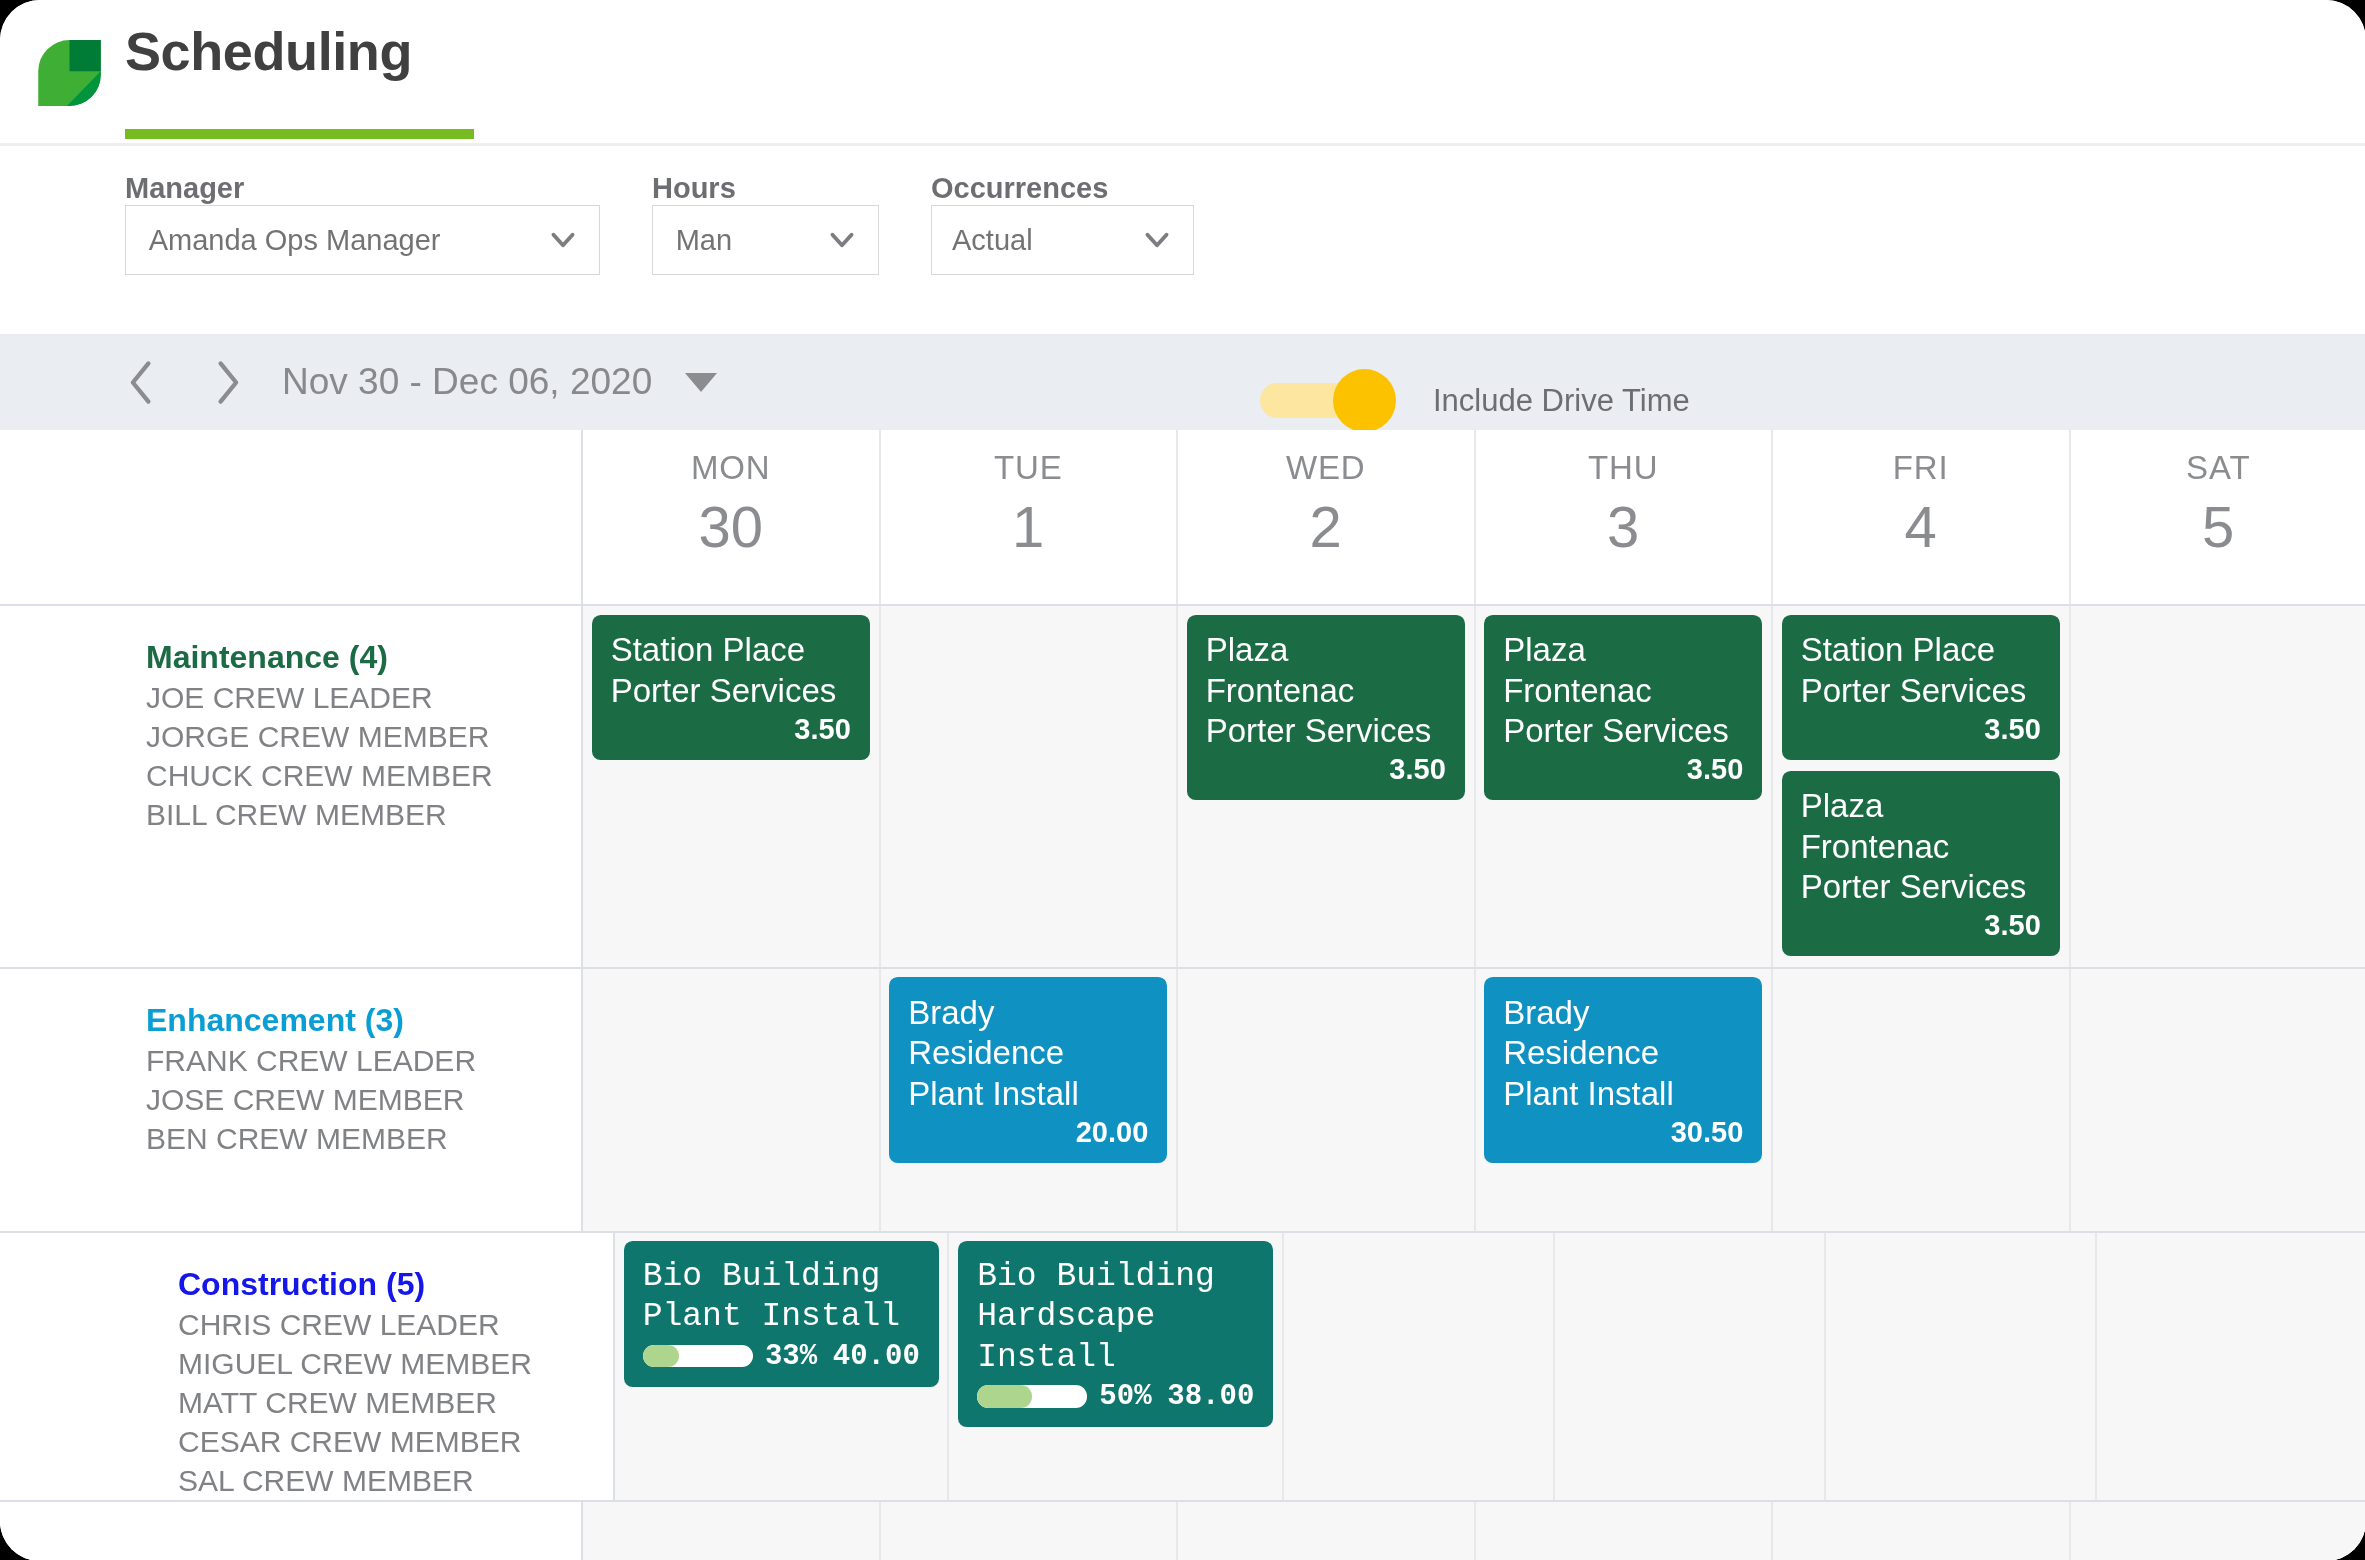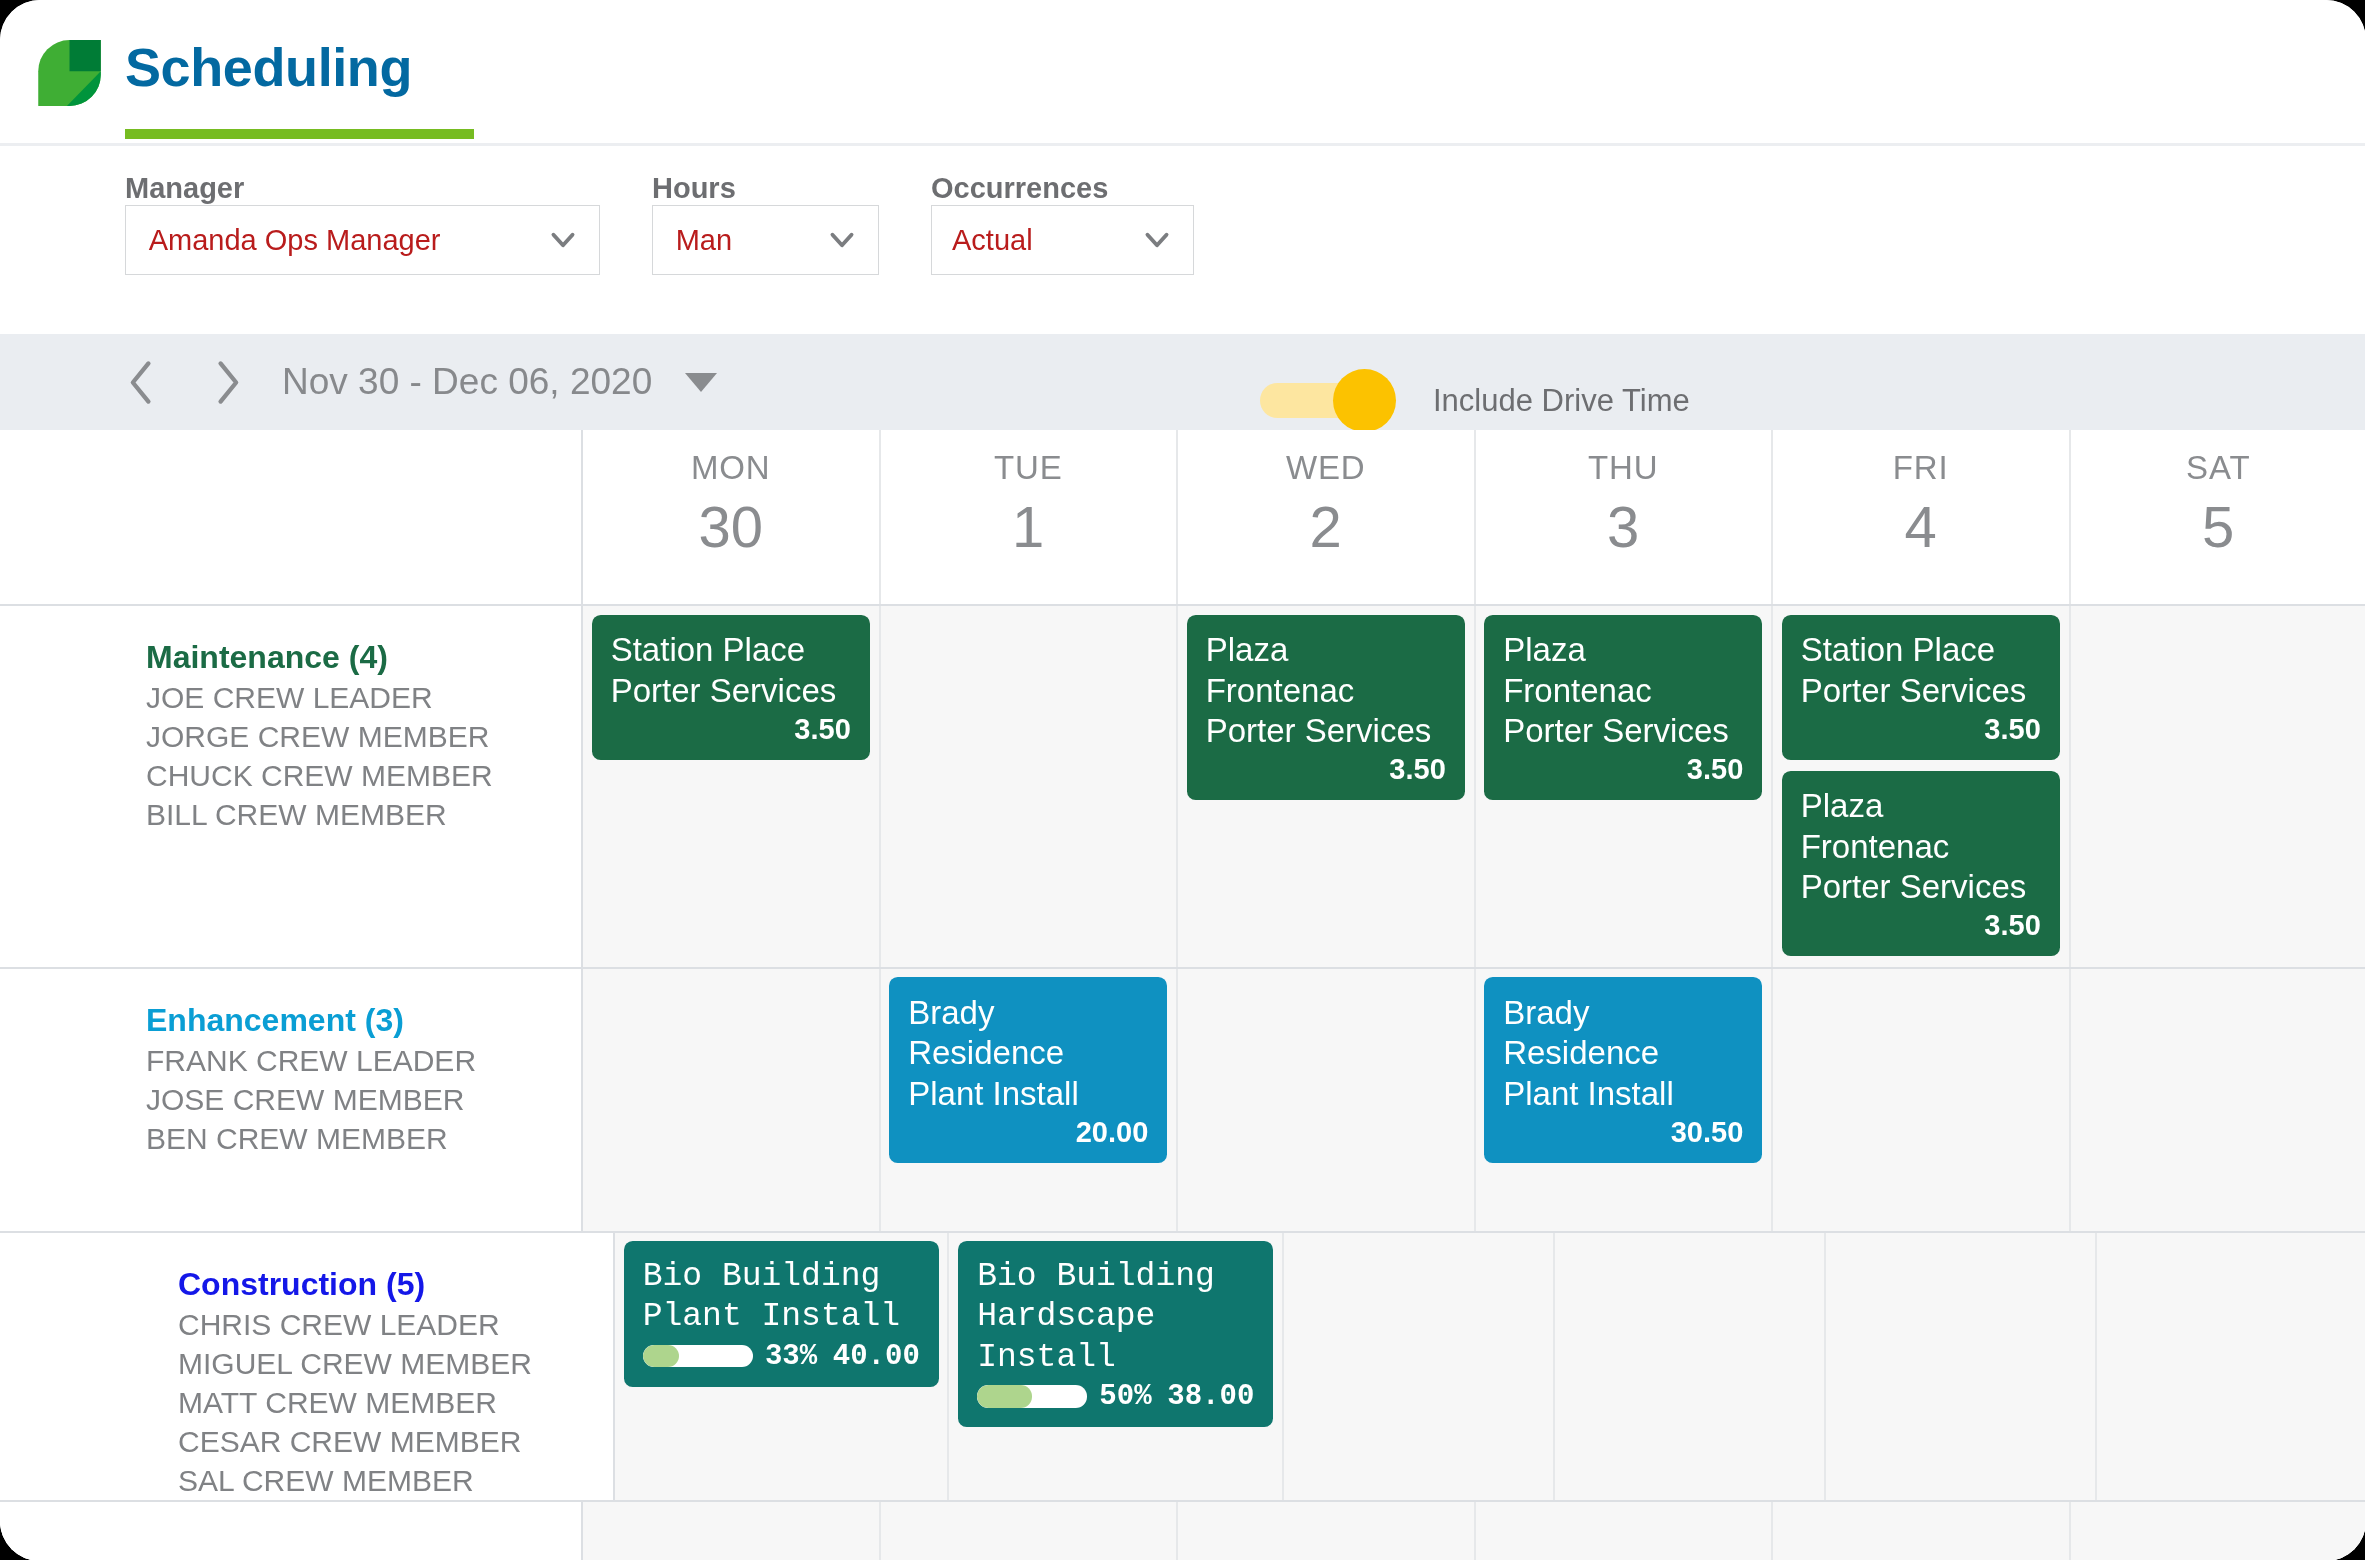"Scheduling" .app-title { color: #0369a1 -> #404040; top: 36px -> 20px }
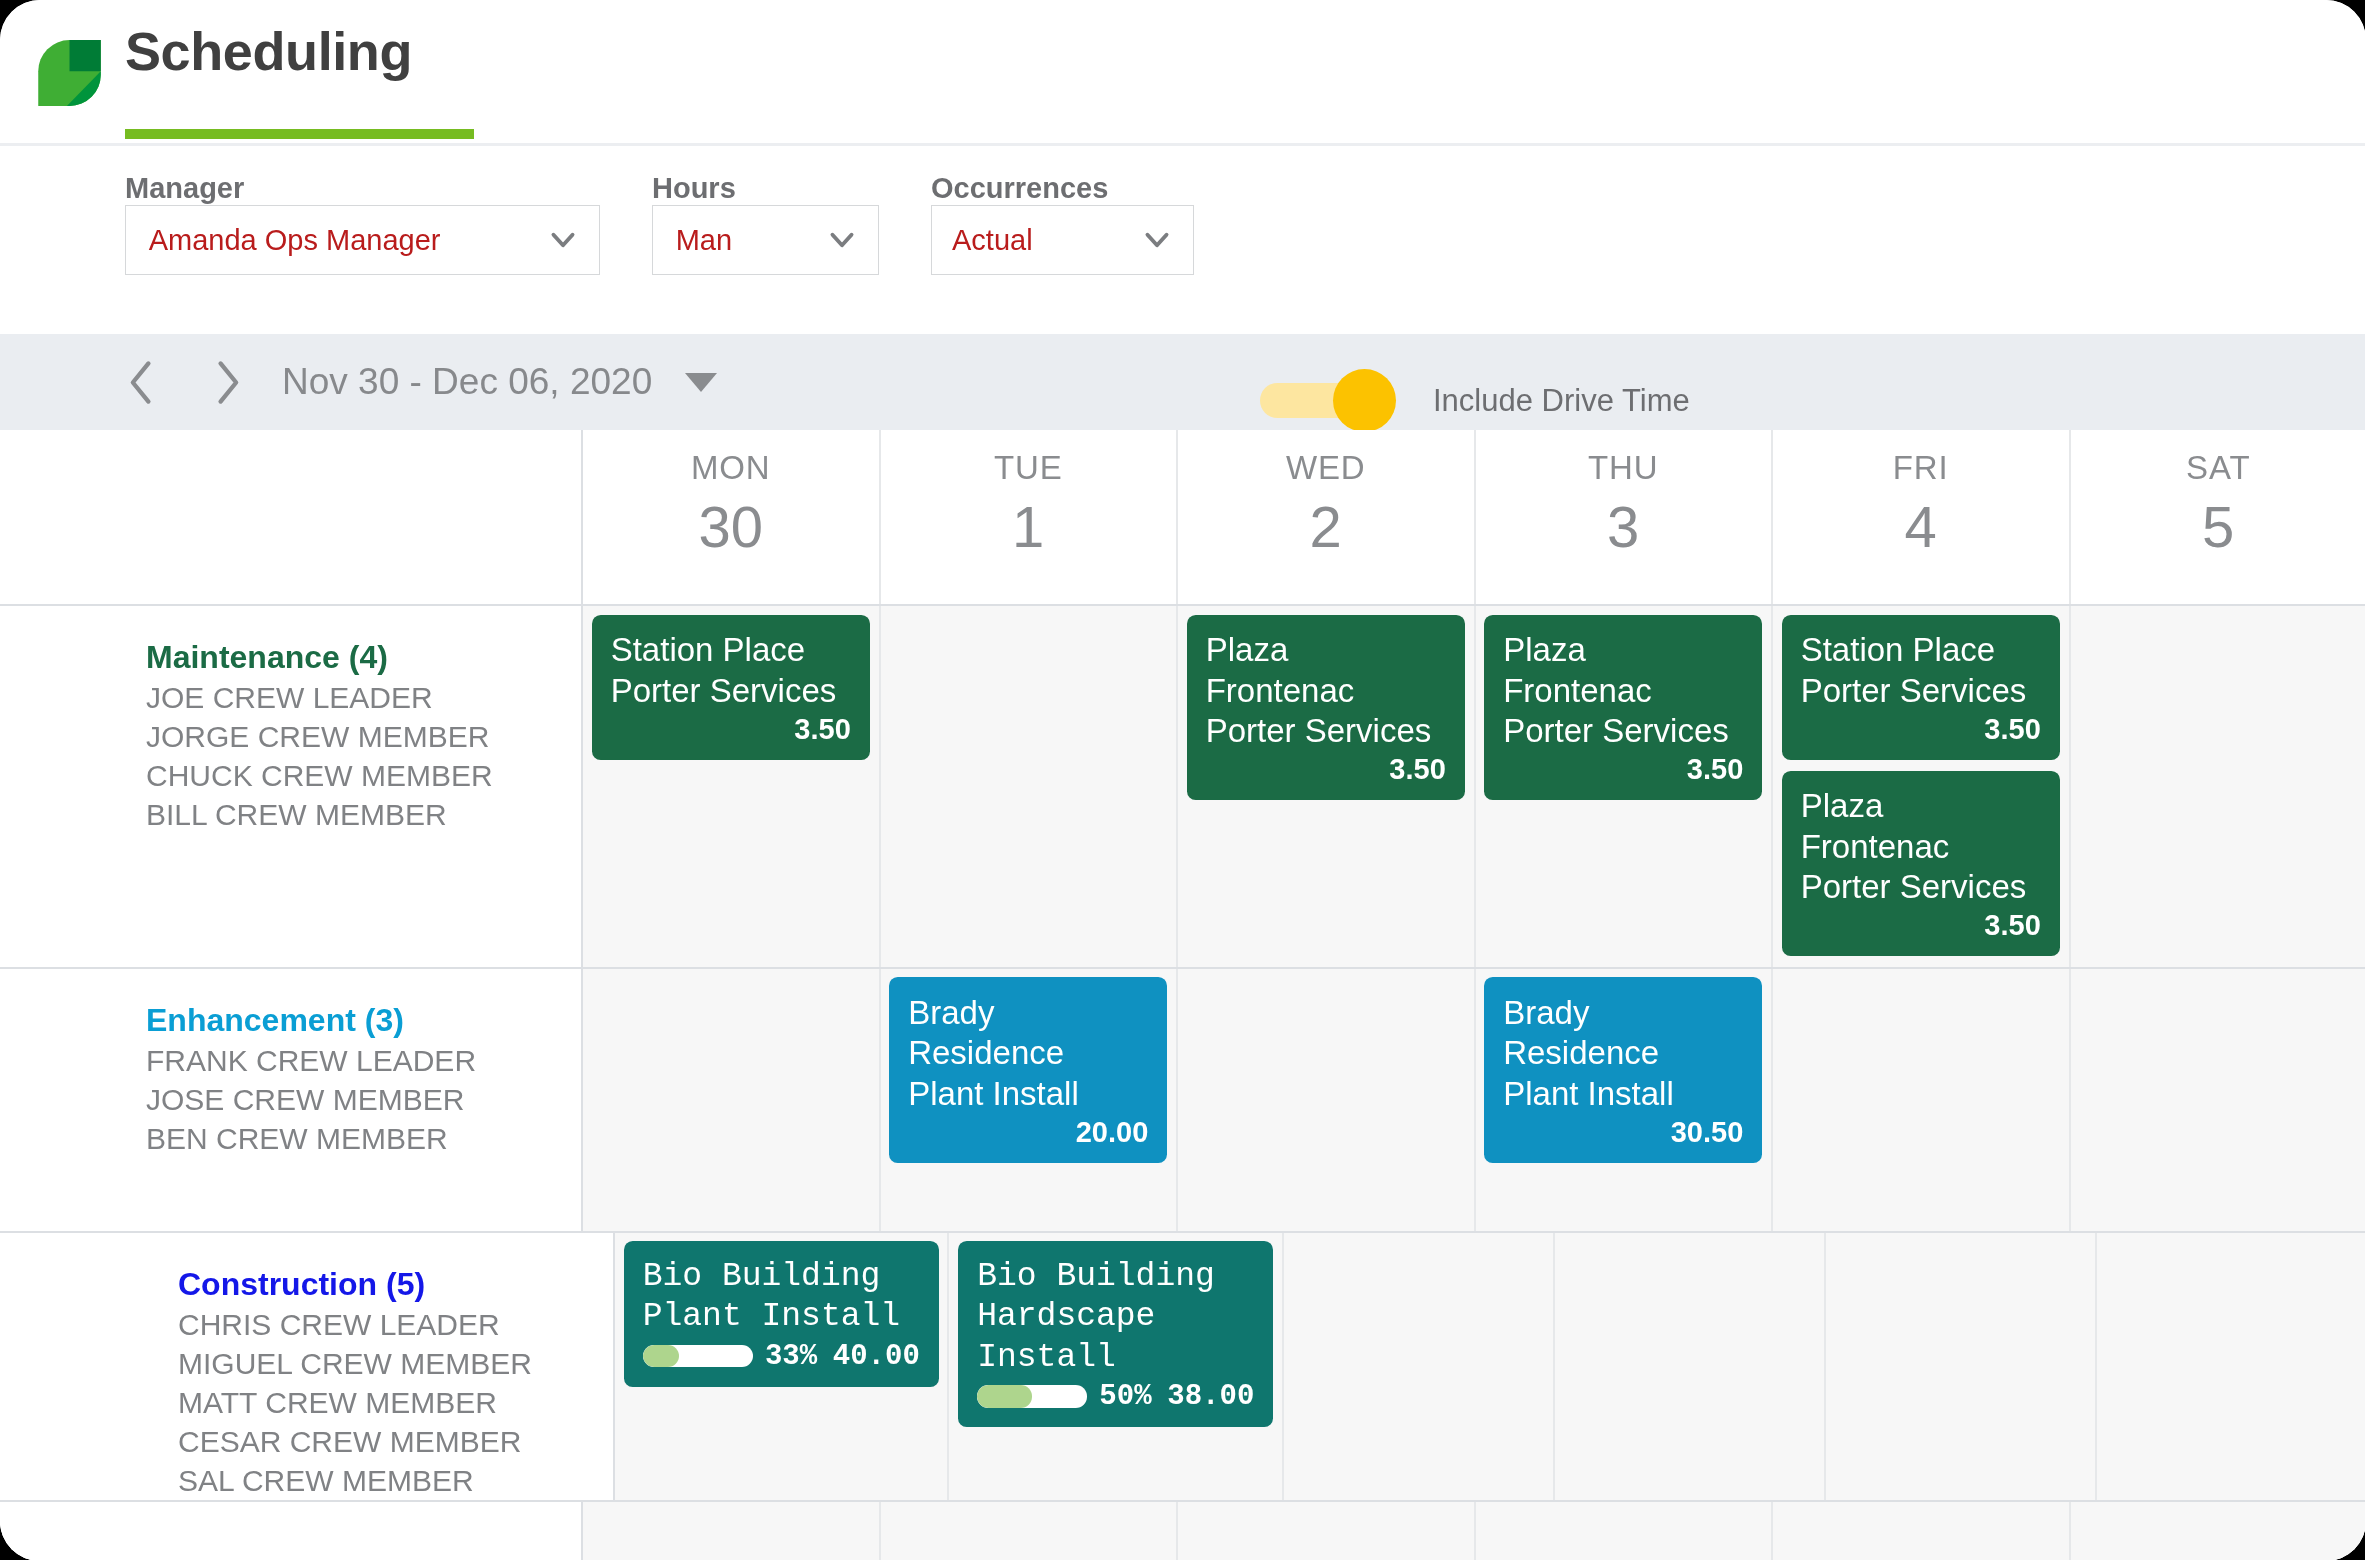"Amanda Ops Manager" .select-value { color: #b91c1c -> #737373 }
